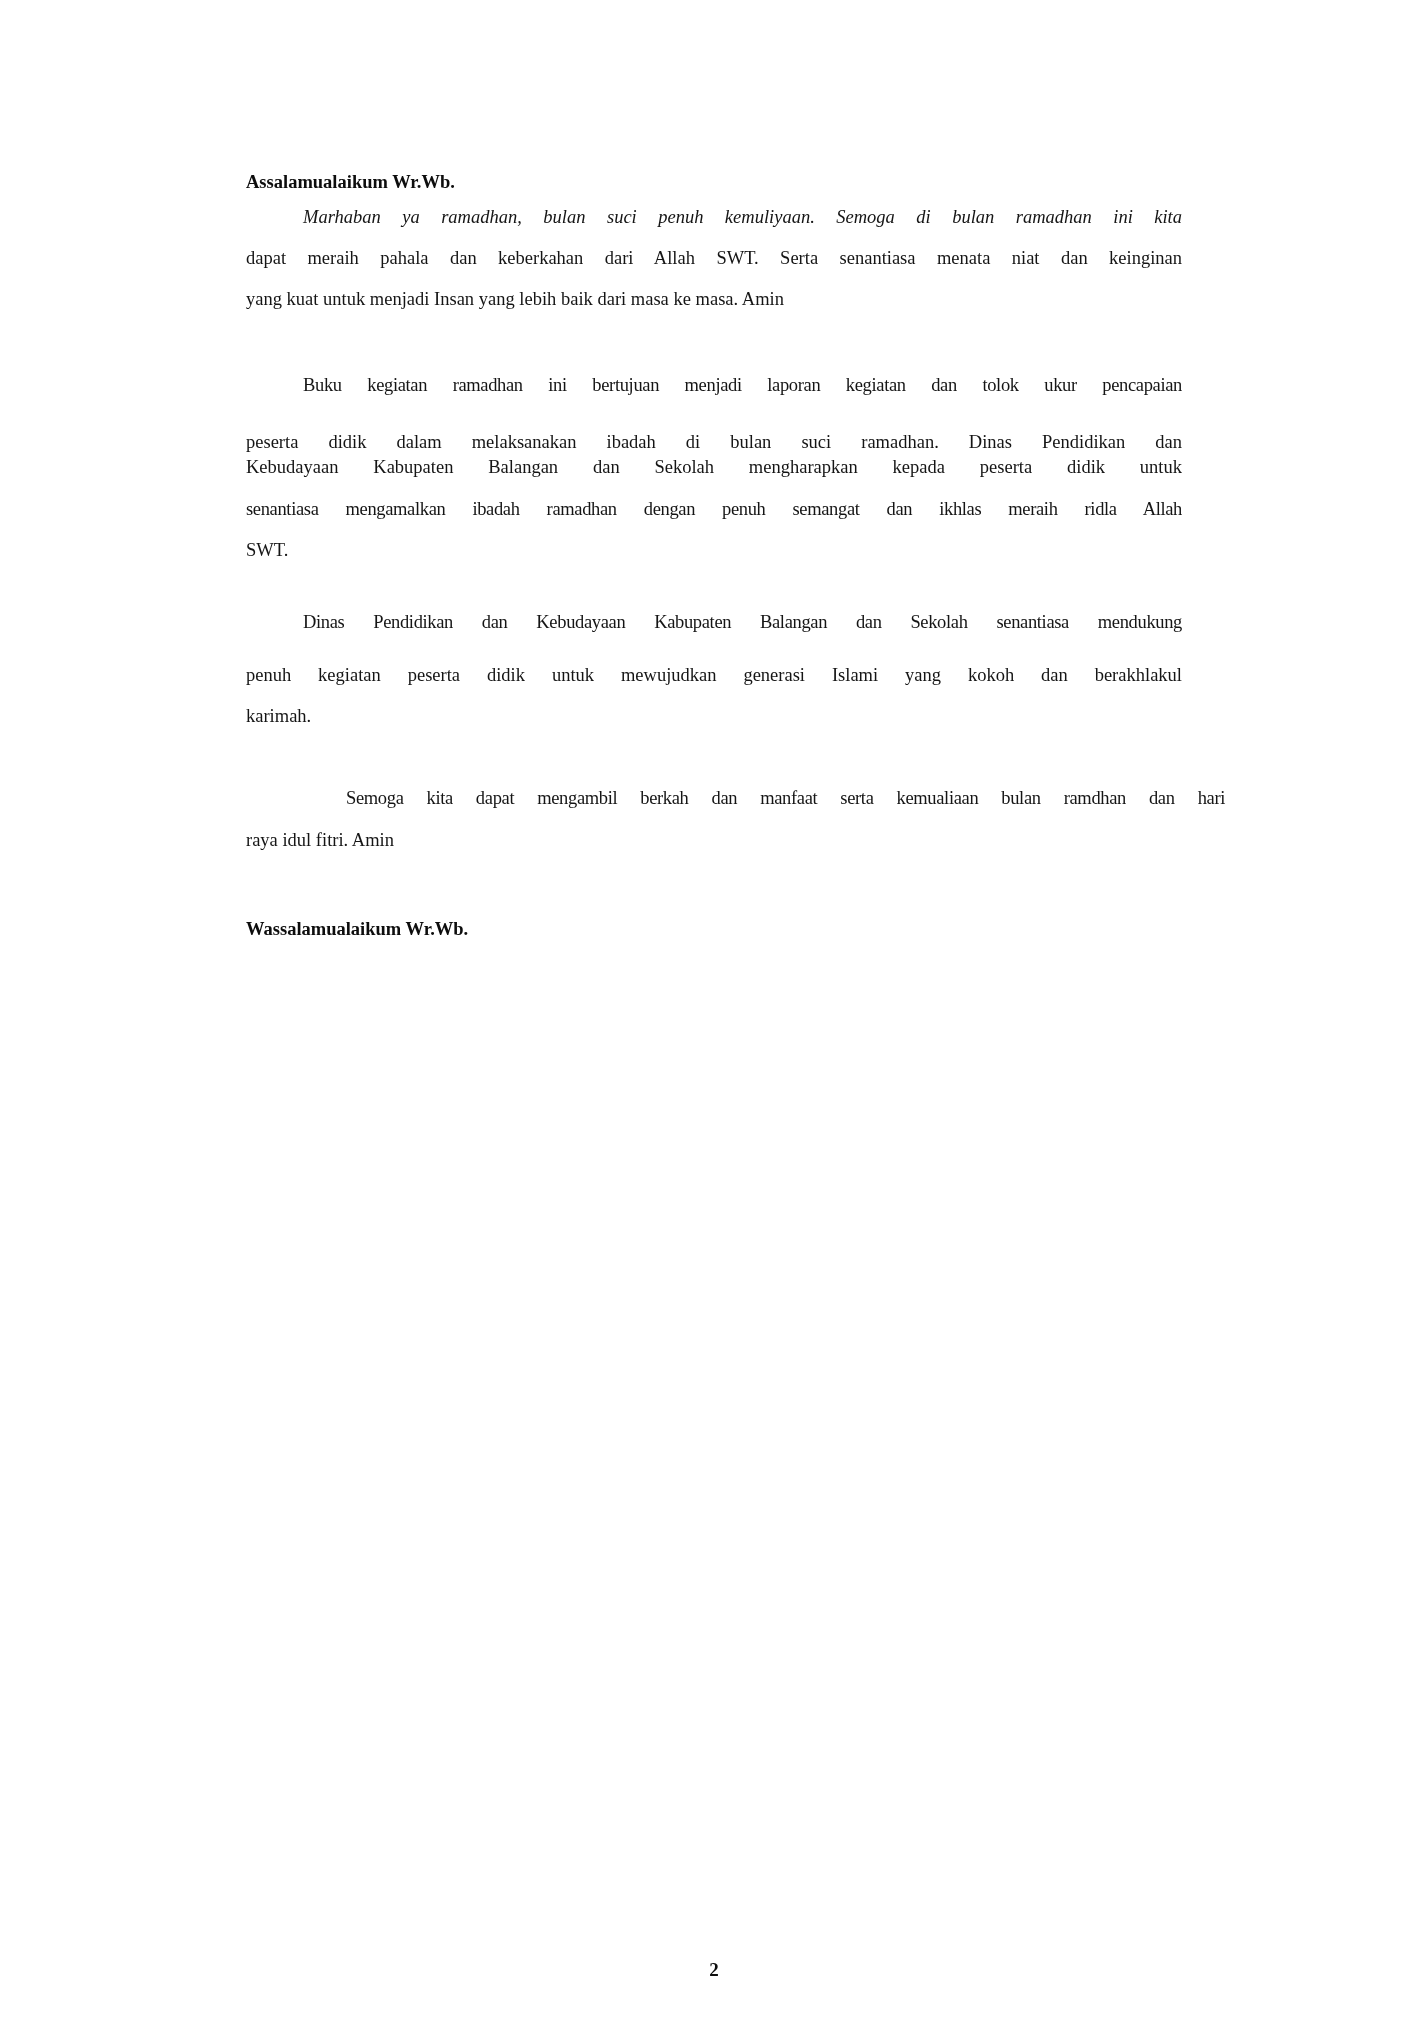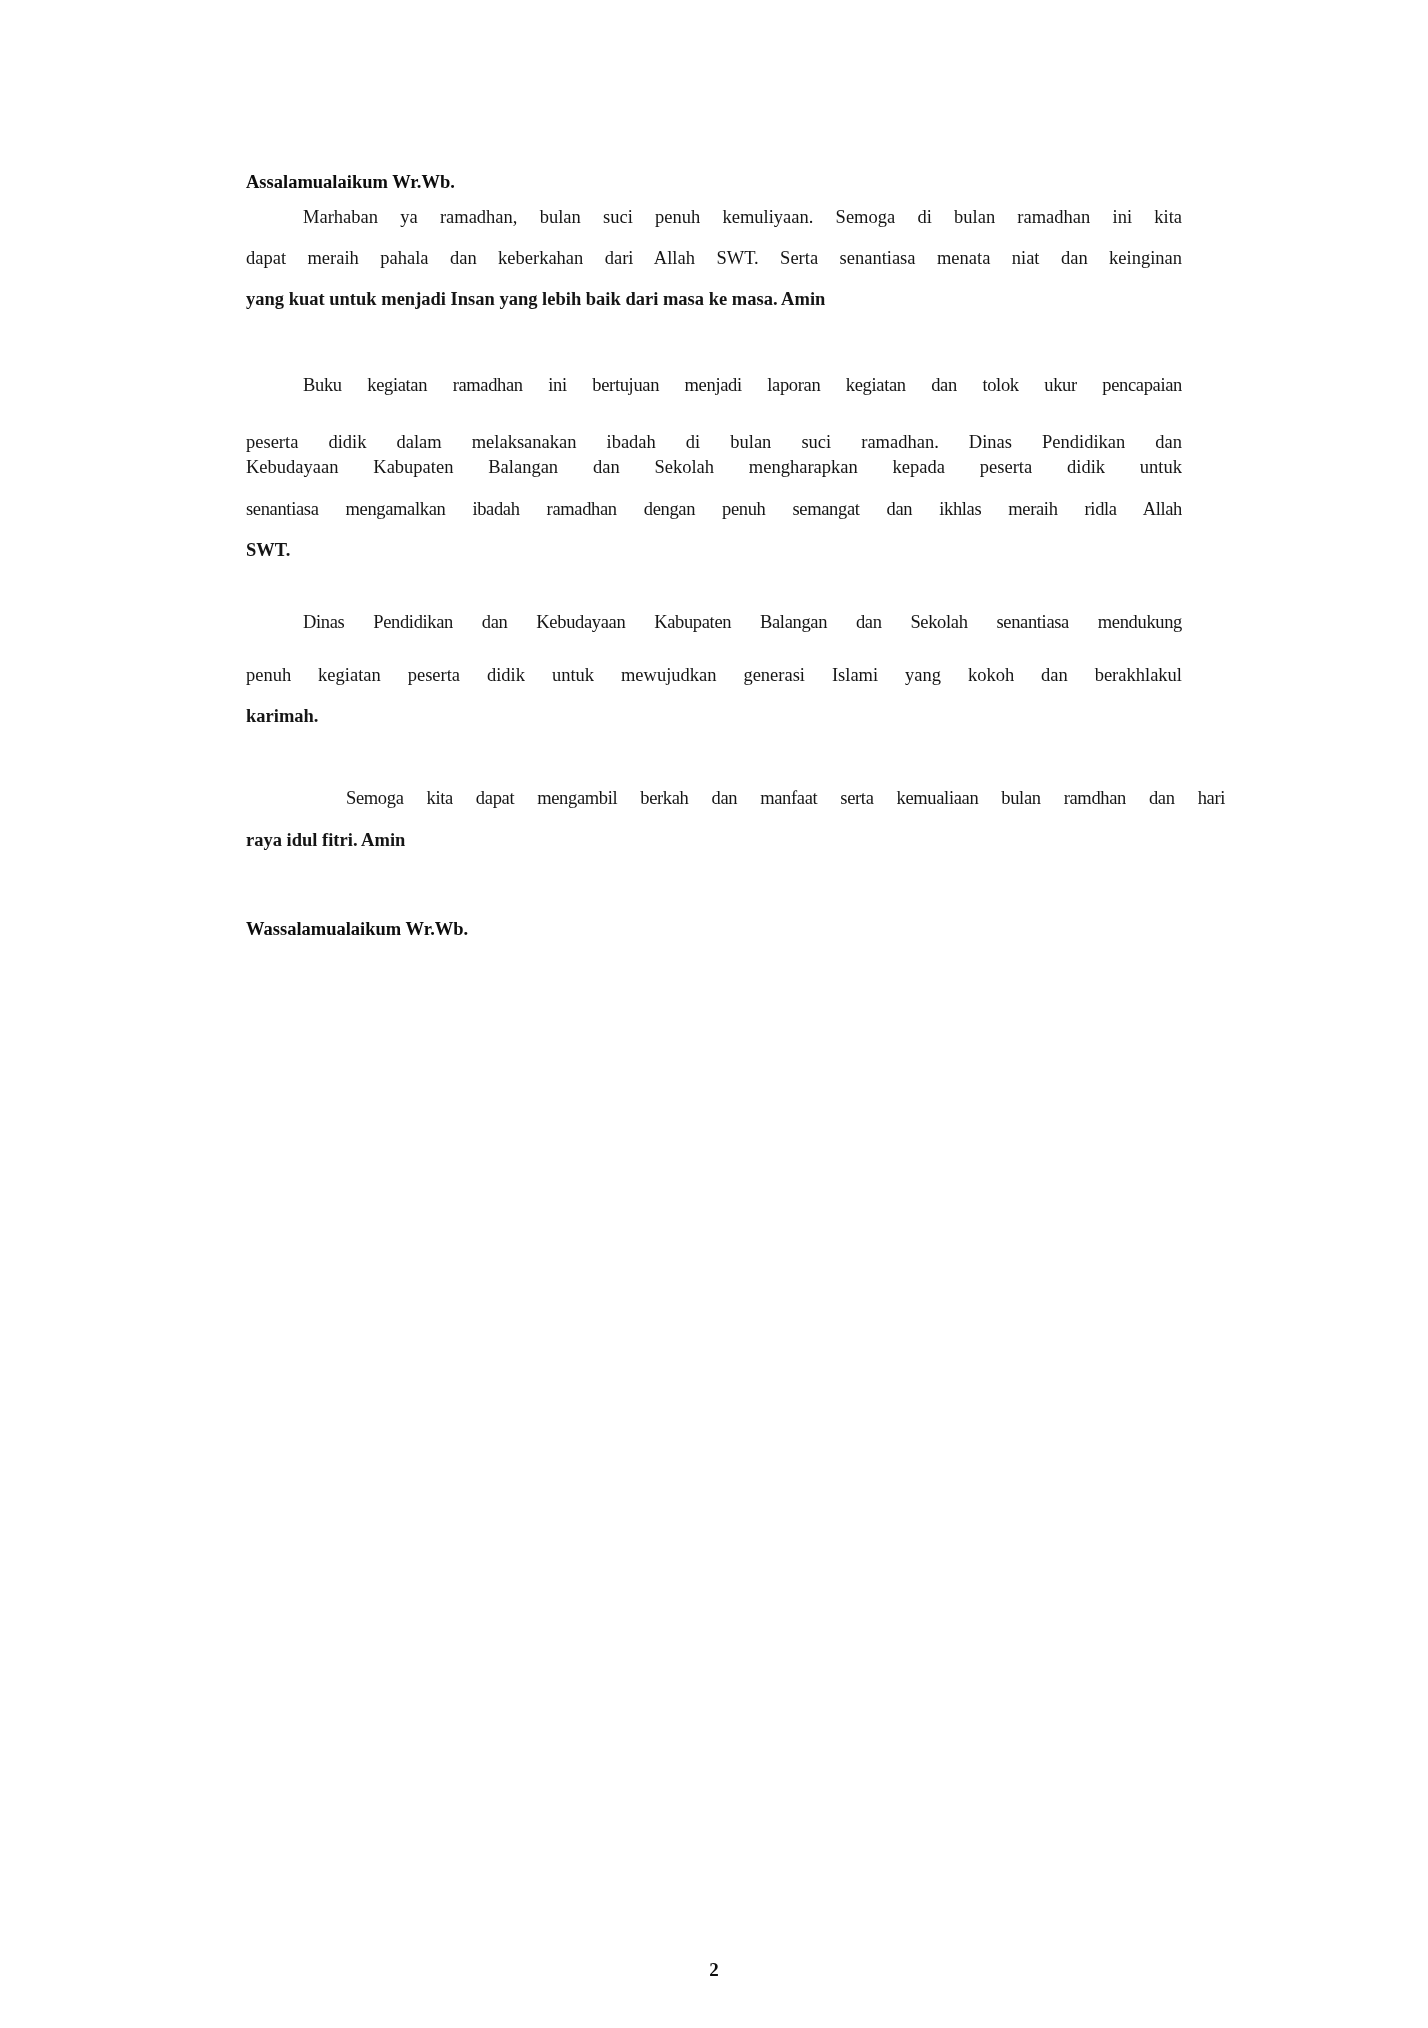"Marhaban ya ramadhan, bulan suci" div.line { font-style: none -> italic }
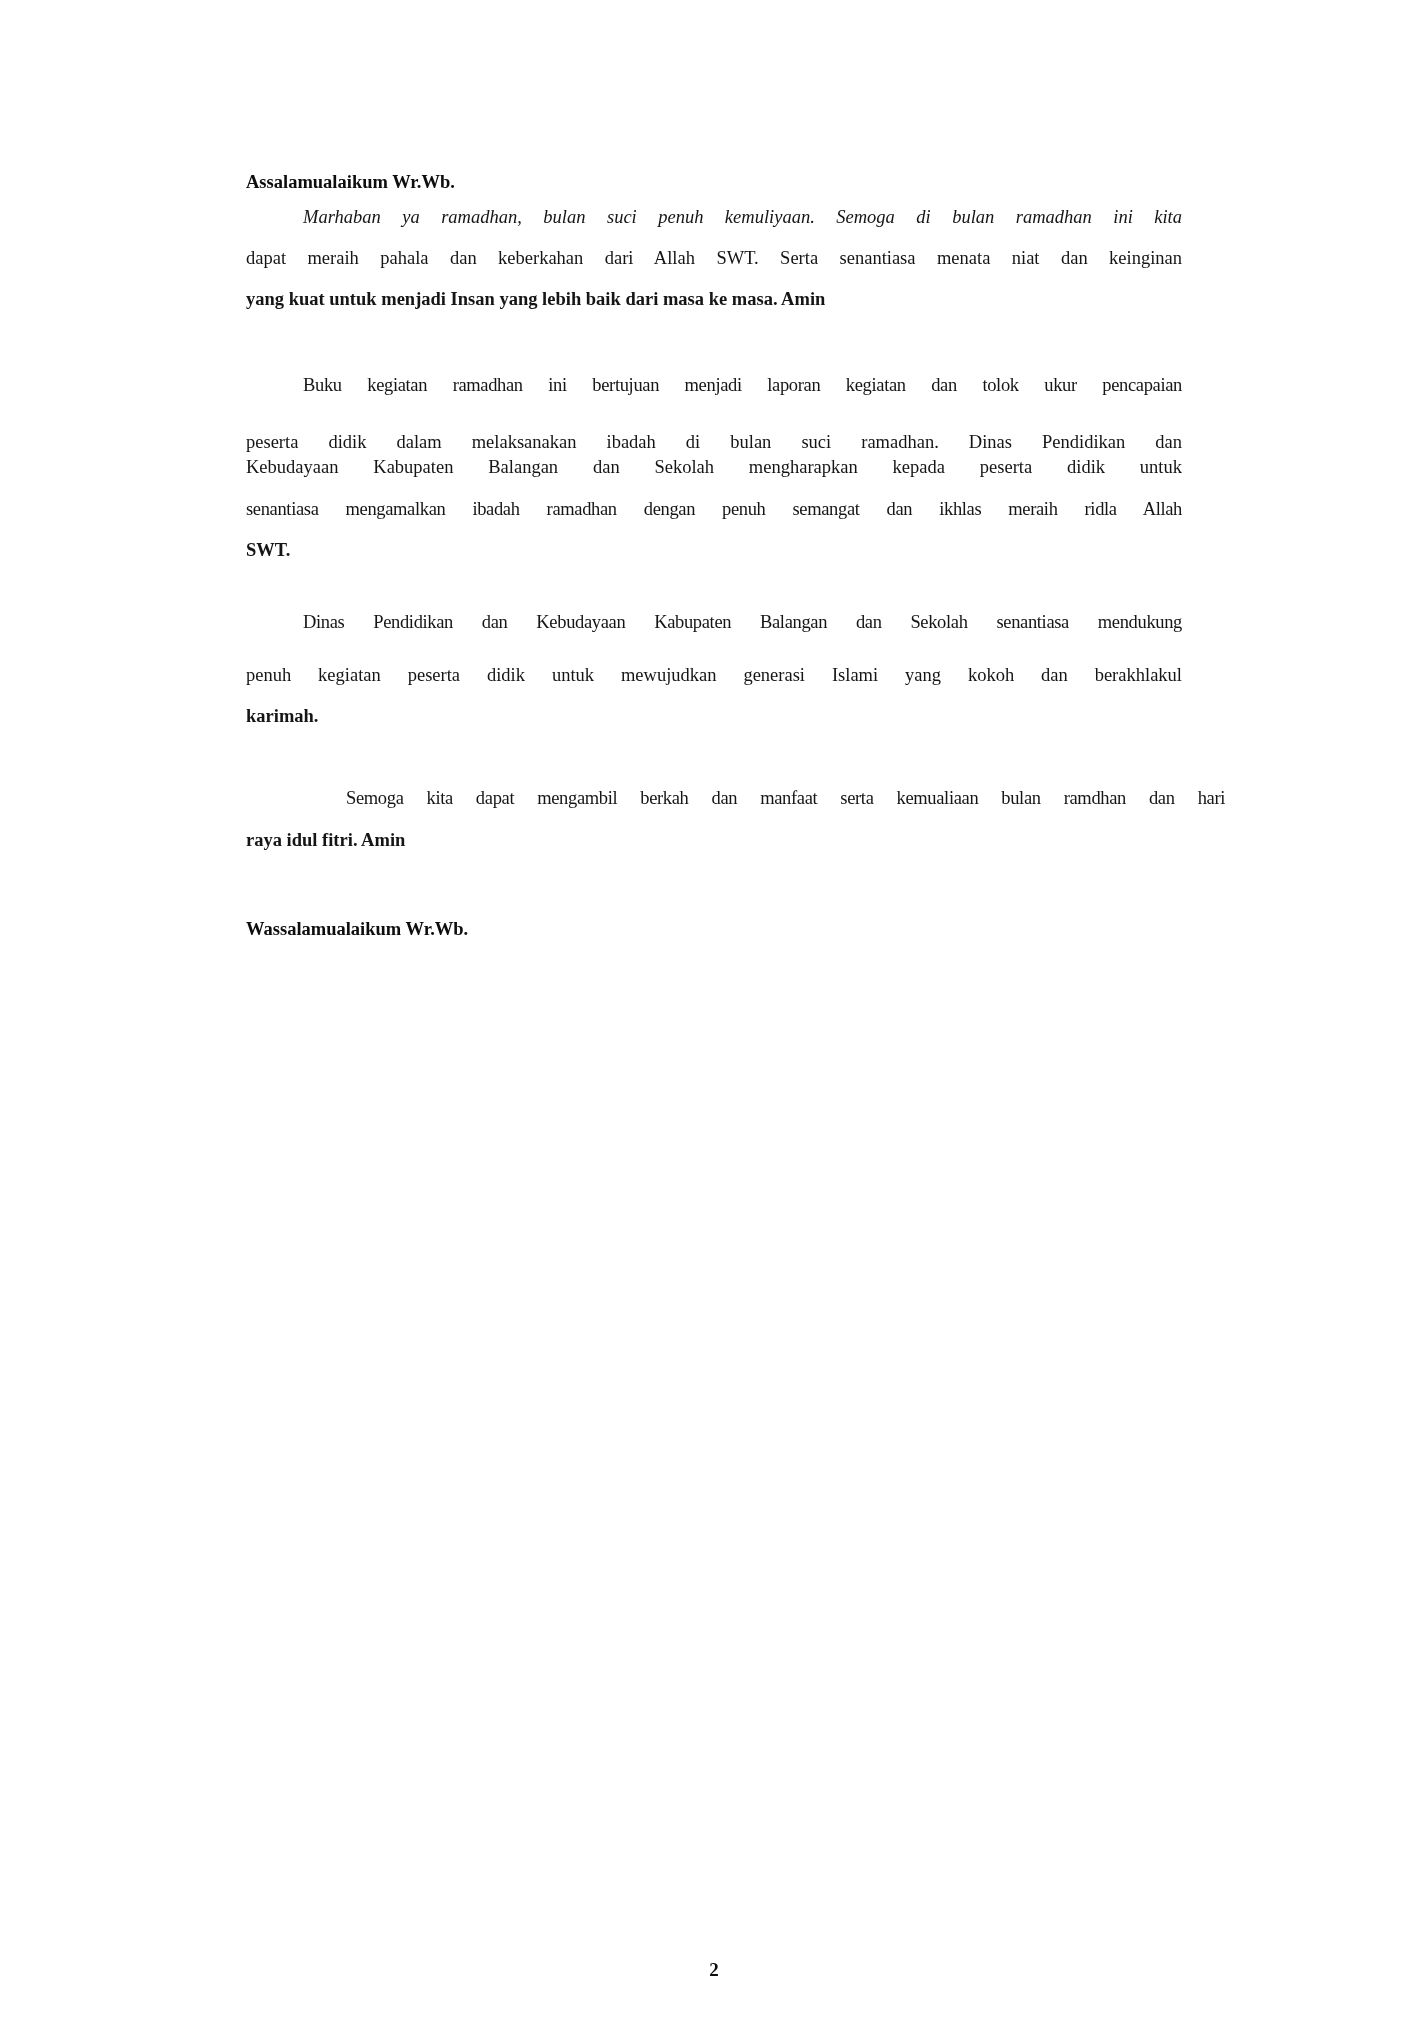"yang kuat untuk menjadi Insan" .line.last { font-weight: bold -> none }
